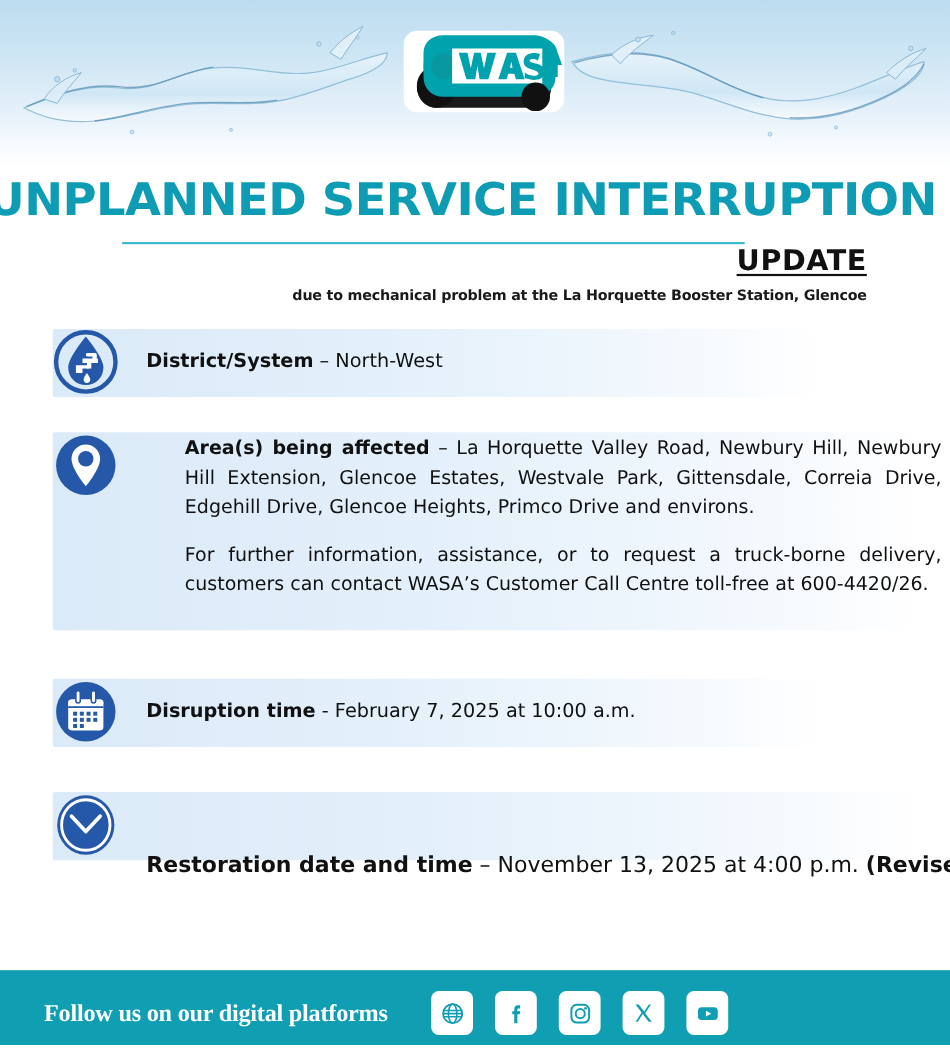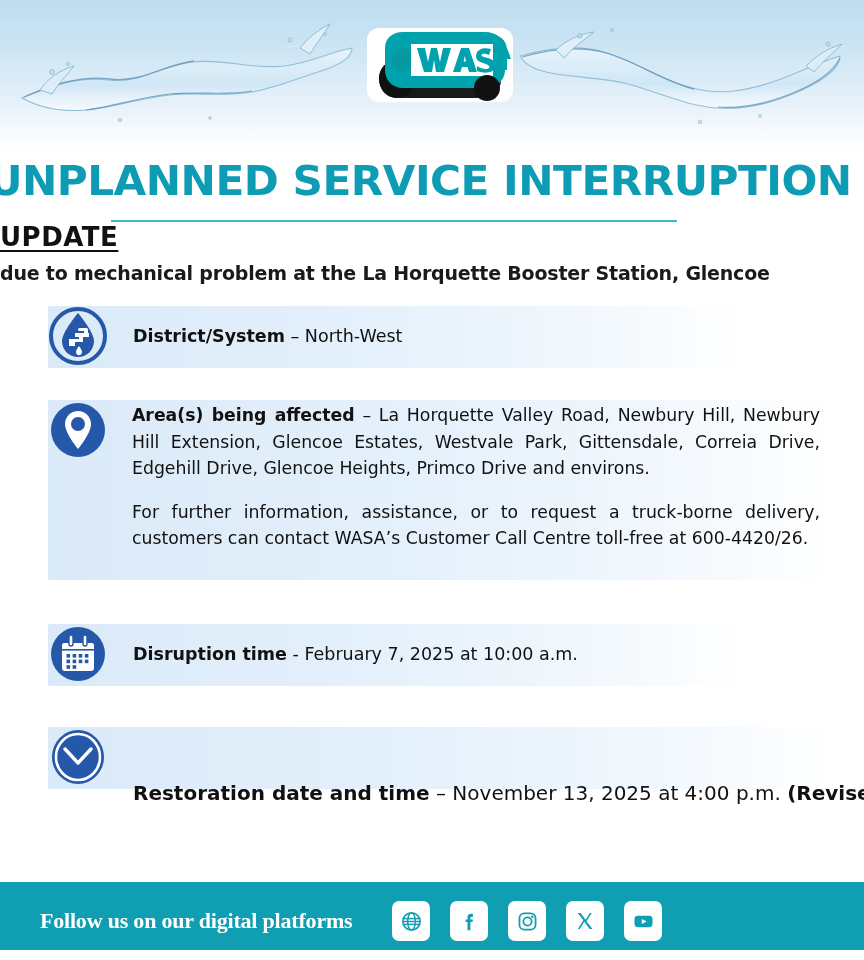"UNPLANNED SERVICE INTERRUPTION" .title-block { text-align: left -> right }
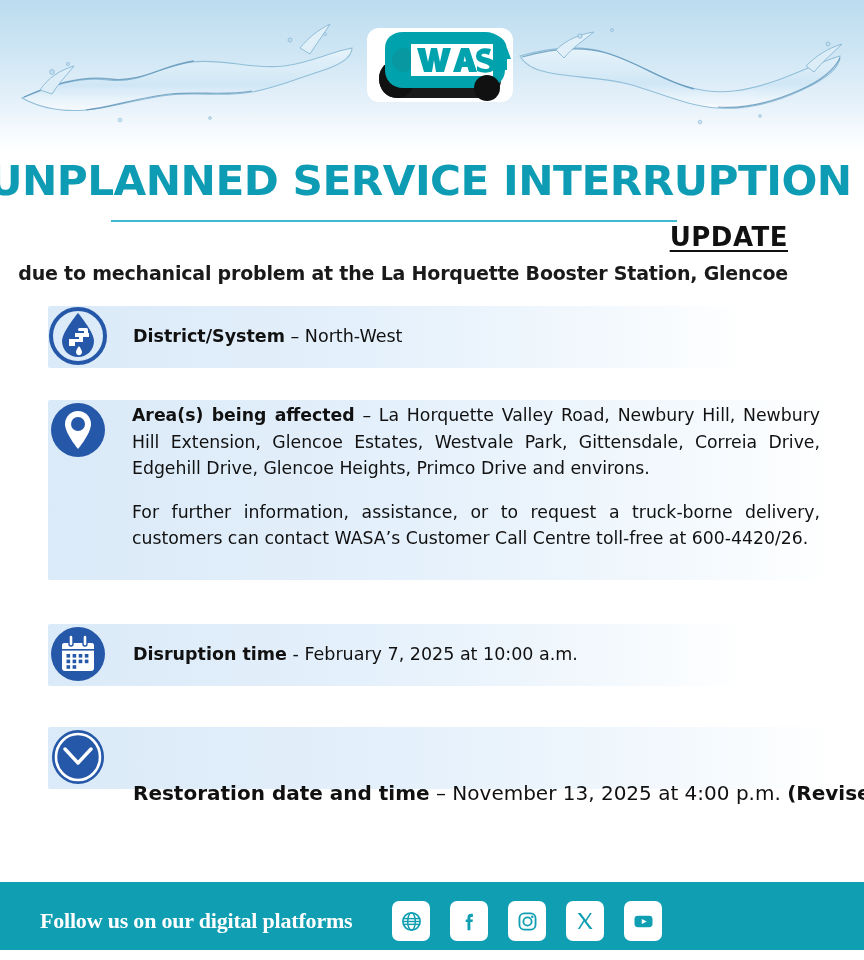"due to mechanical problem at" .subtitle { font-size: 19px -> 13px }
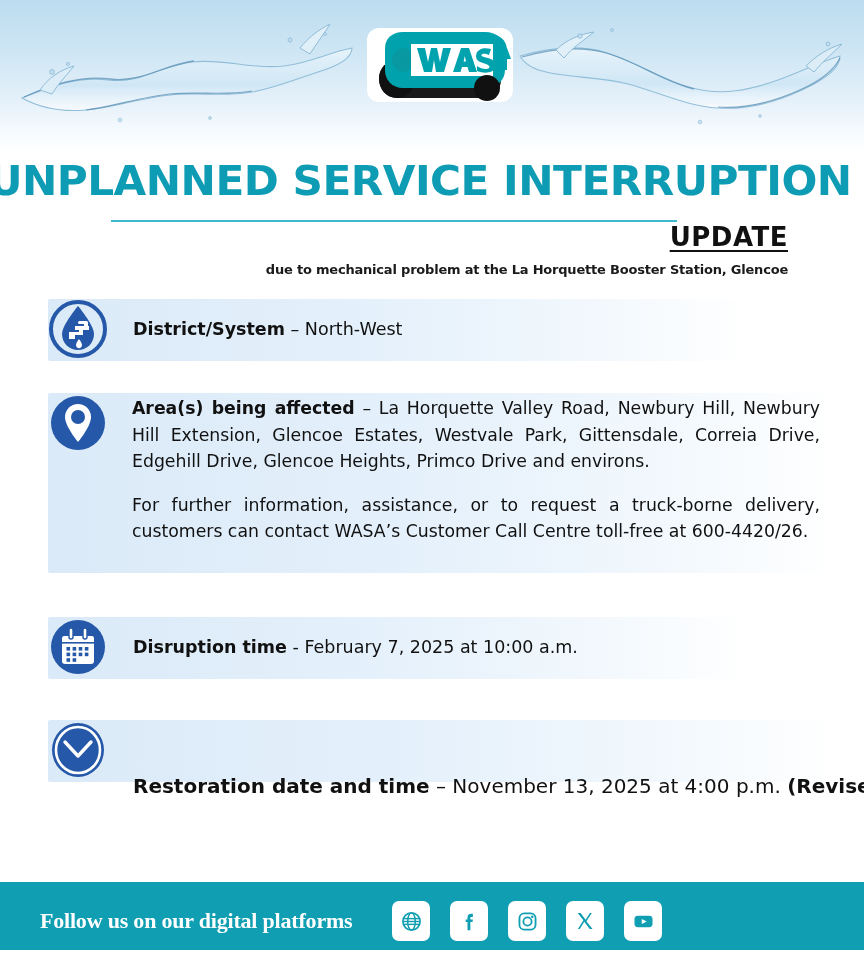"Area(s) being affected – La" #row-area { gap: none -> 36px }
